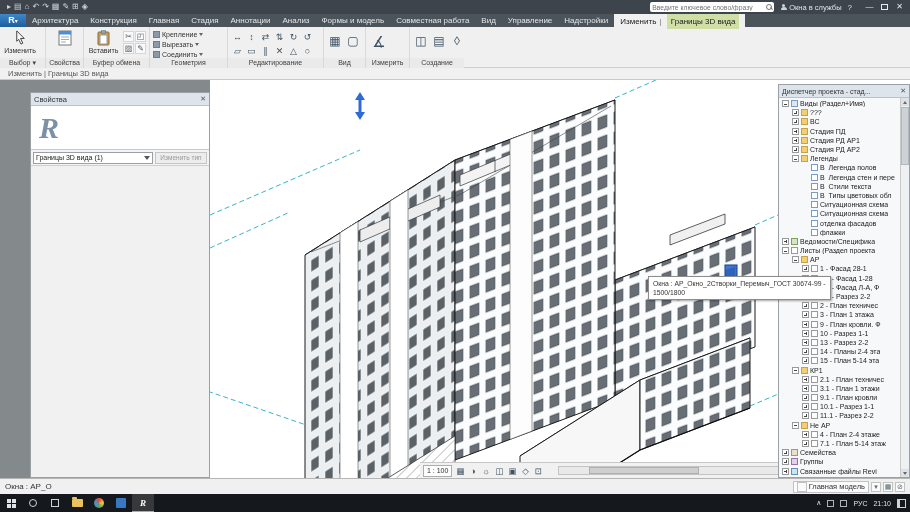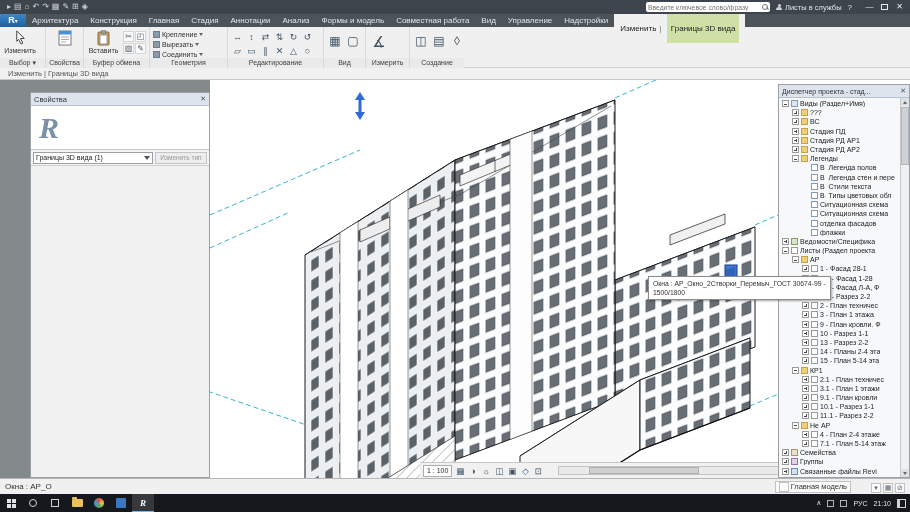"Листы в службы" span { text: Листы -> Окна }
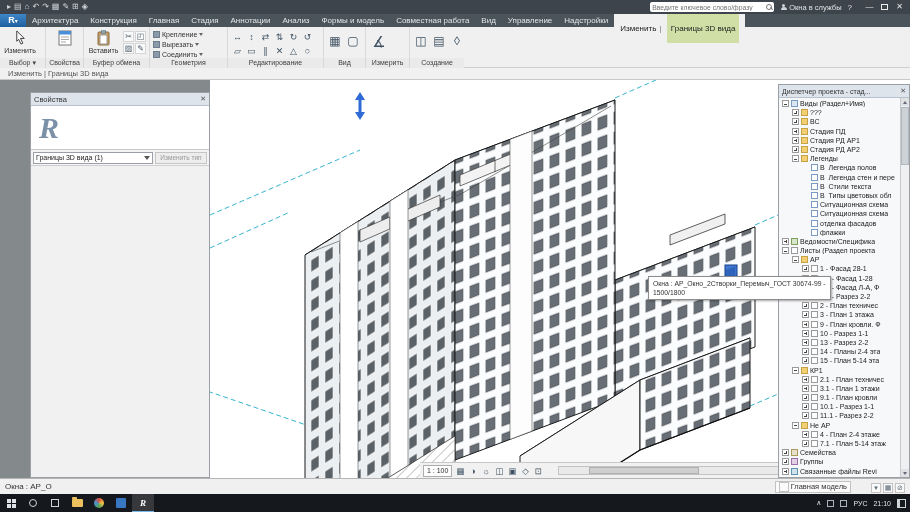"Границы 3D вида" .tab.active .ctx { padding: 8px 4px -> 1px 4px }
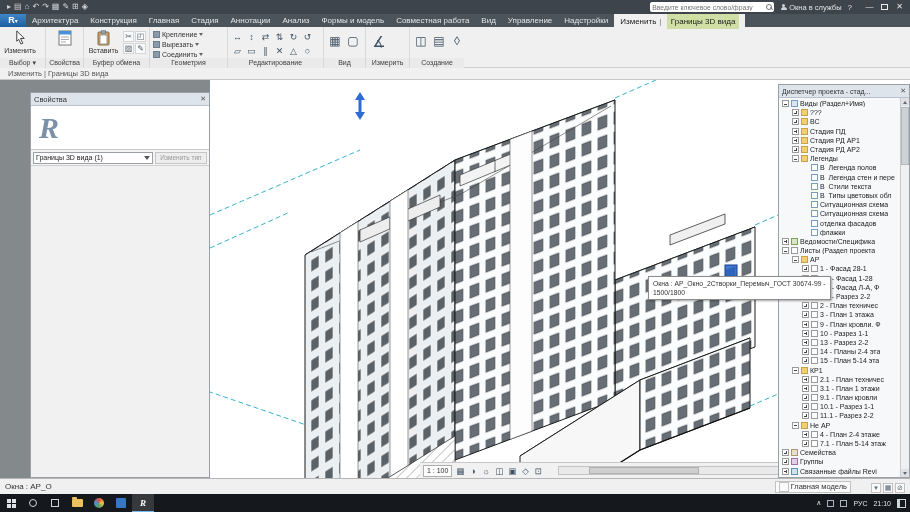"Главная модель" .sb-right { align-items: flex-end -> center; gap: 20px -> 2px }
